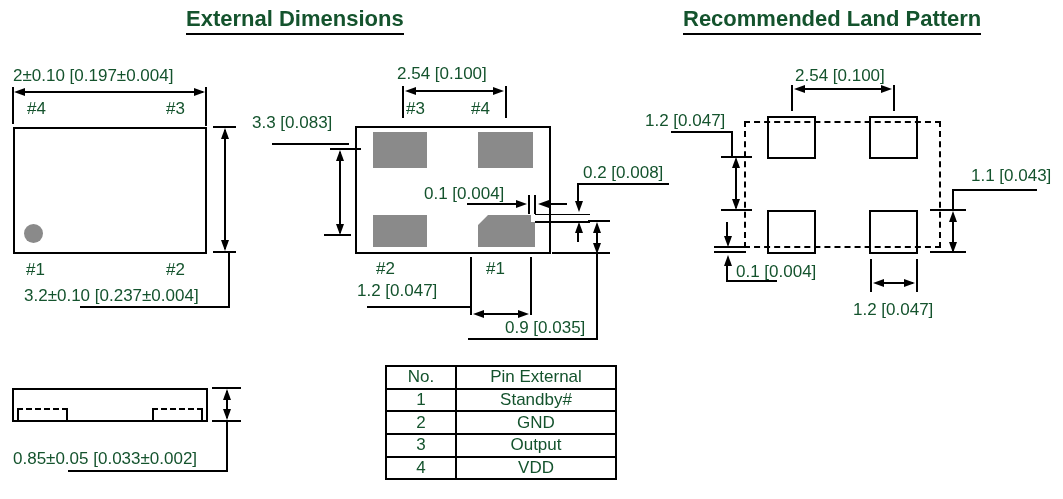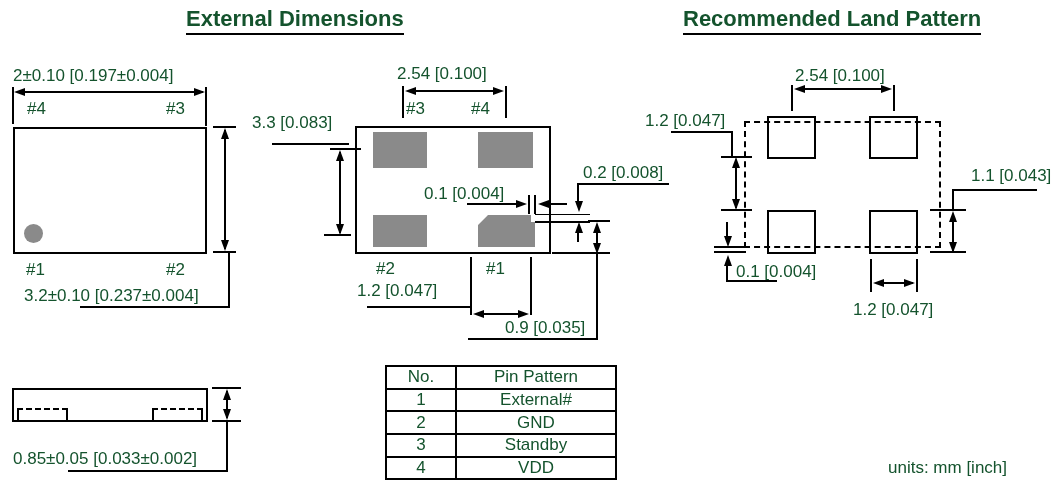"Pin Pattern" td.c2 { text: Pattern -> External }
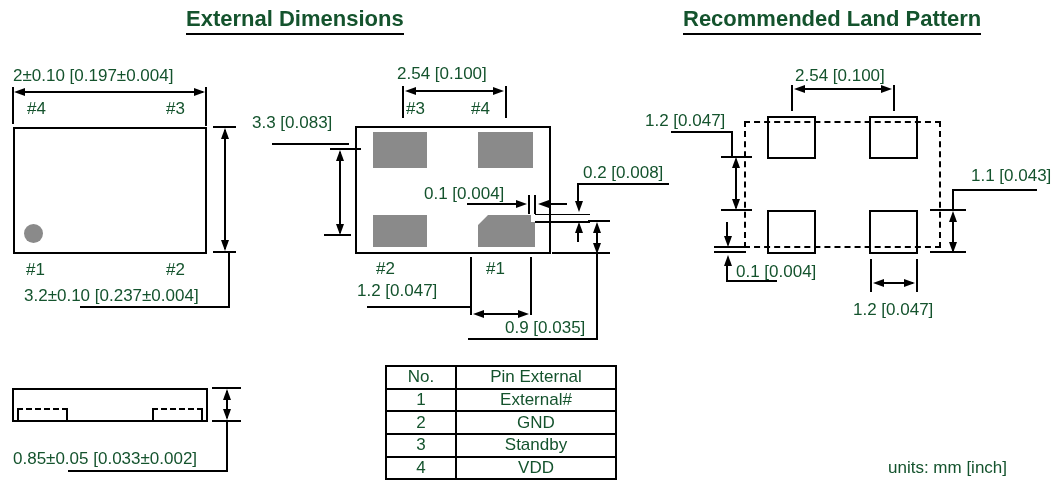"External#" td.c2 { text: External -> Standby }
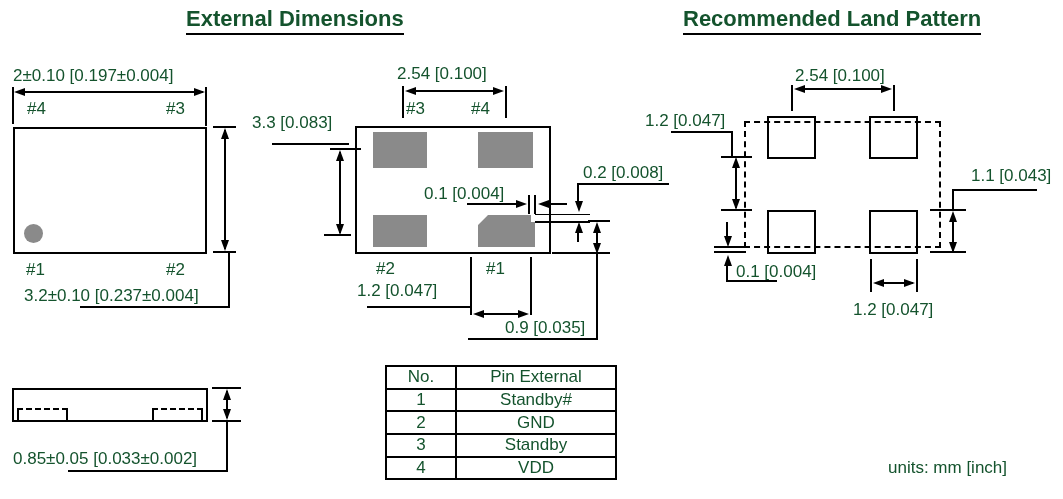"Standby" td.c2 { text: Standby -> Output }
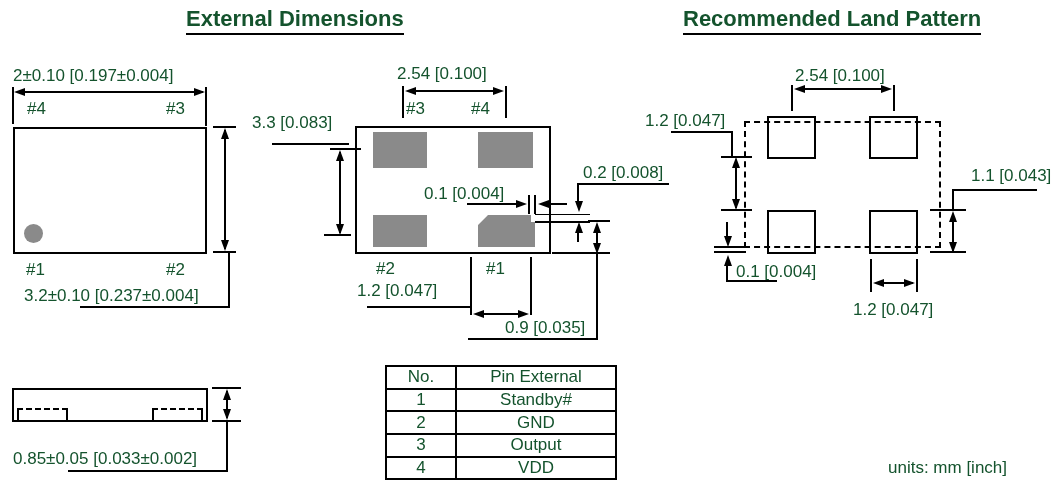"units: mm [inch]" div.t { html: <div>units: mm [inch]</div> -> none }
